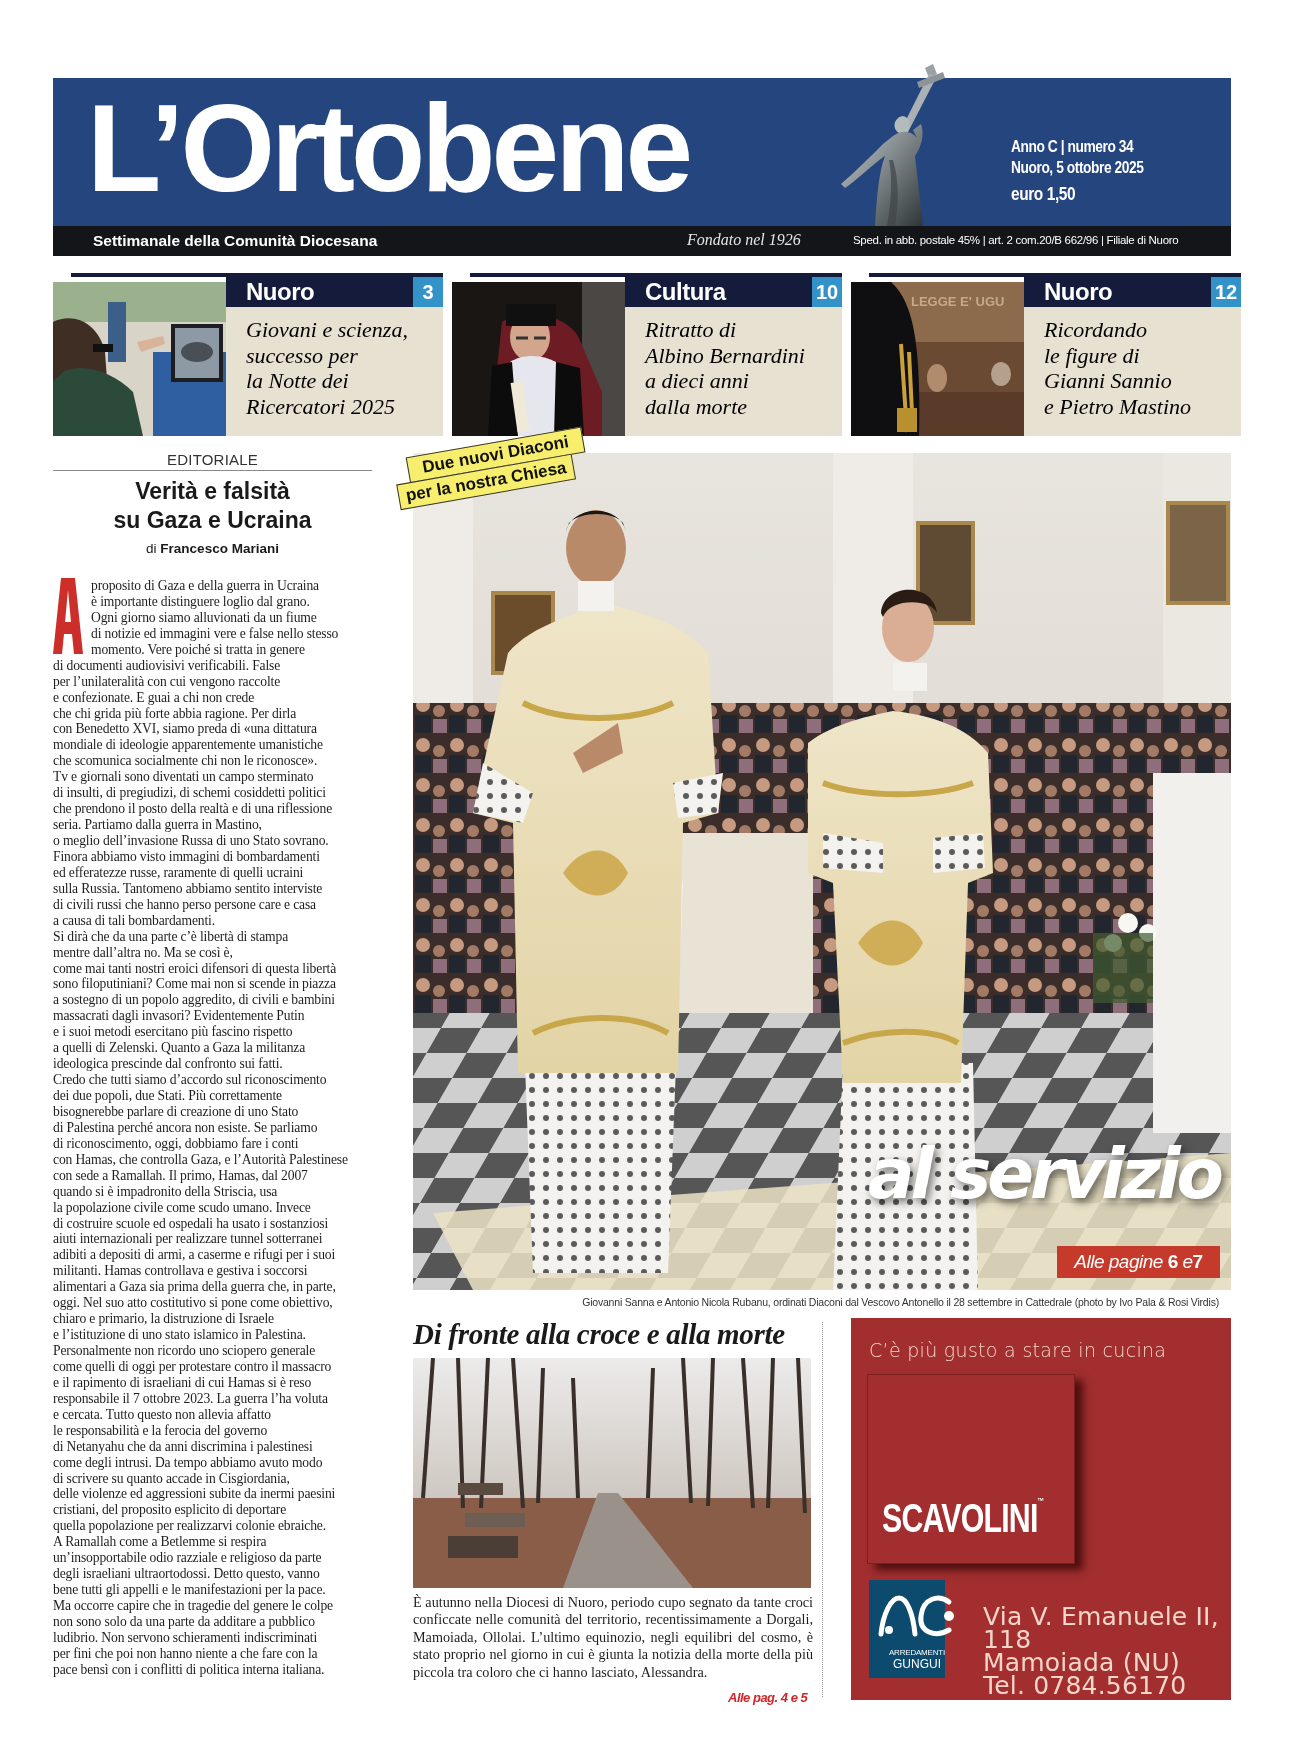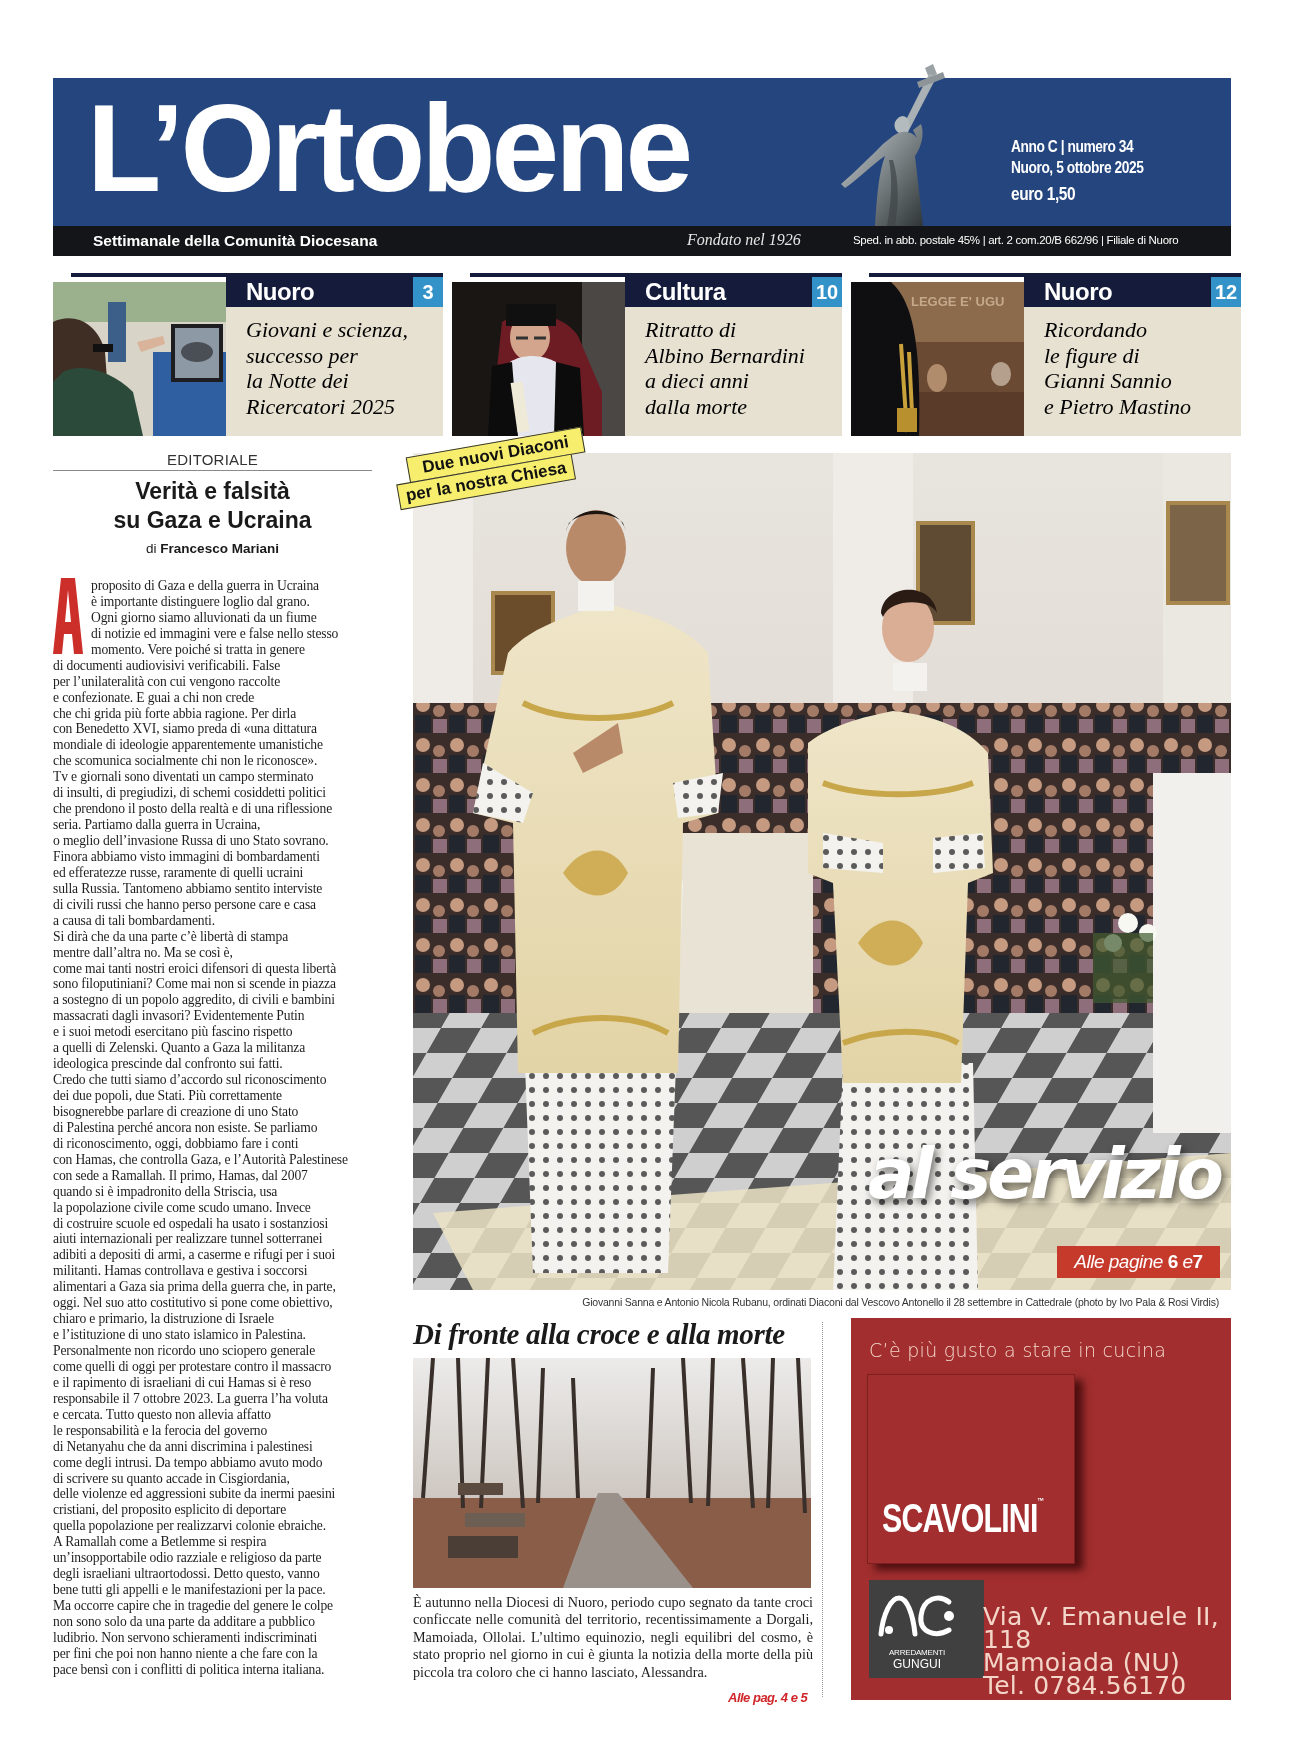"seria. Partiamo dalla guerra in" span.line { text: Ucraina -> Mastino }
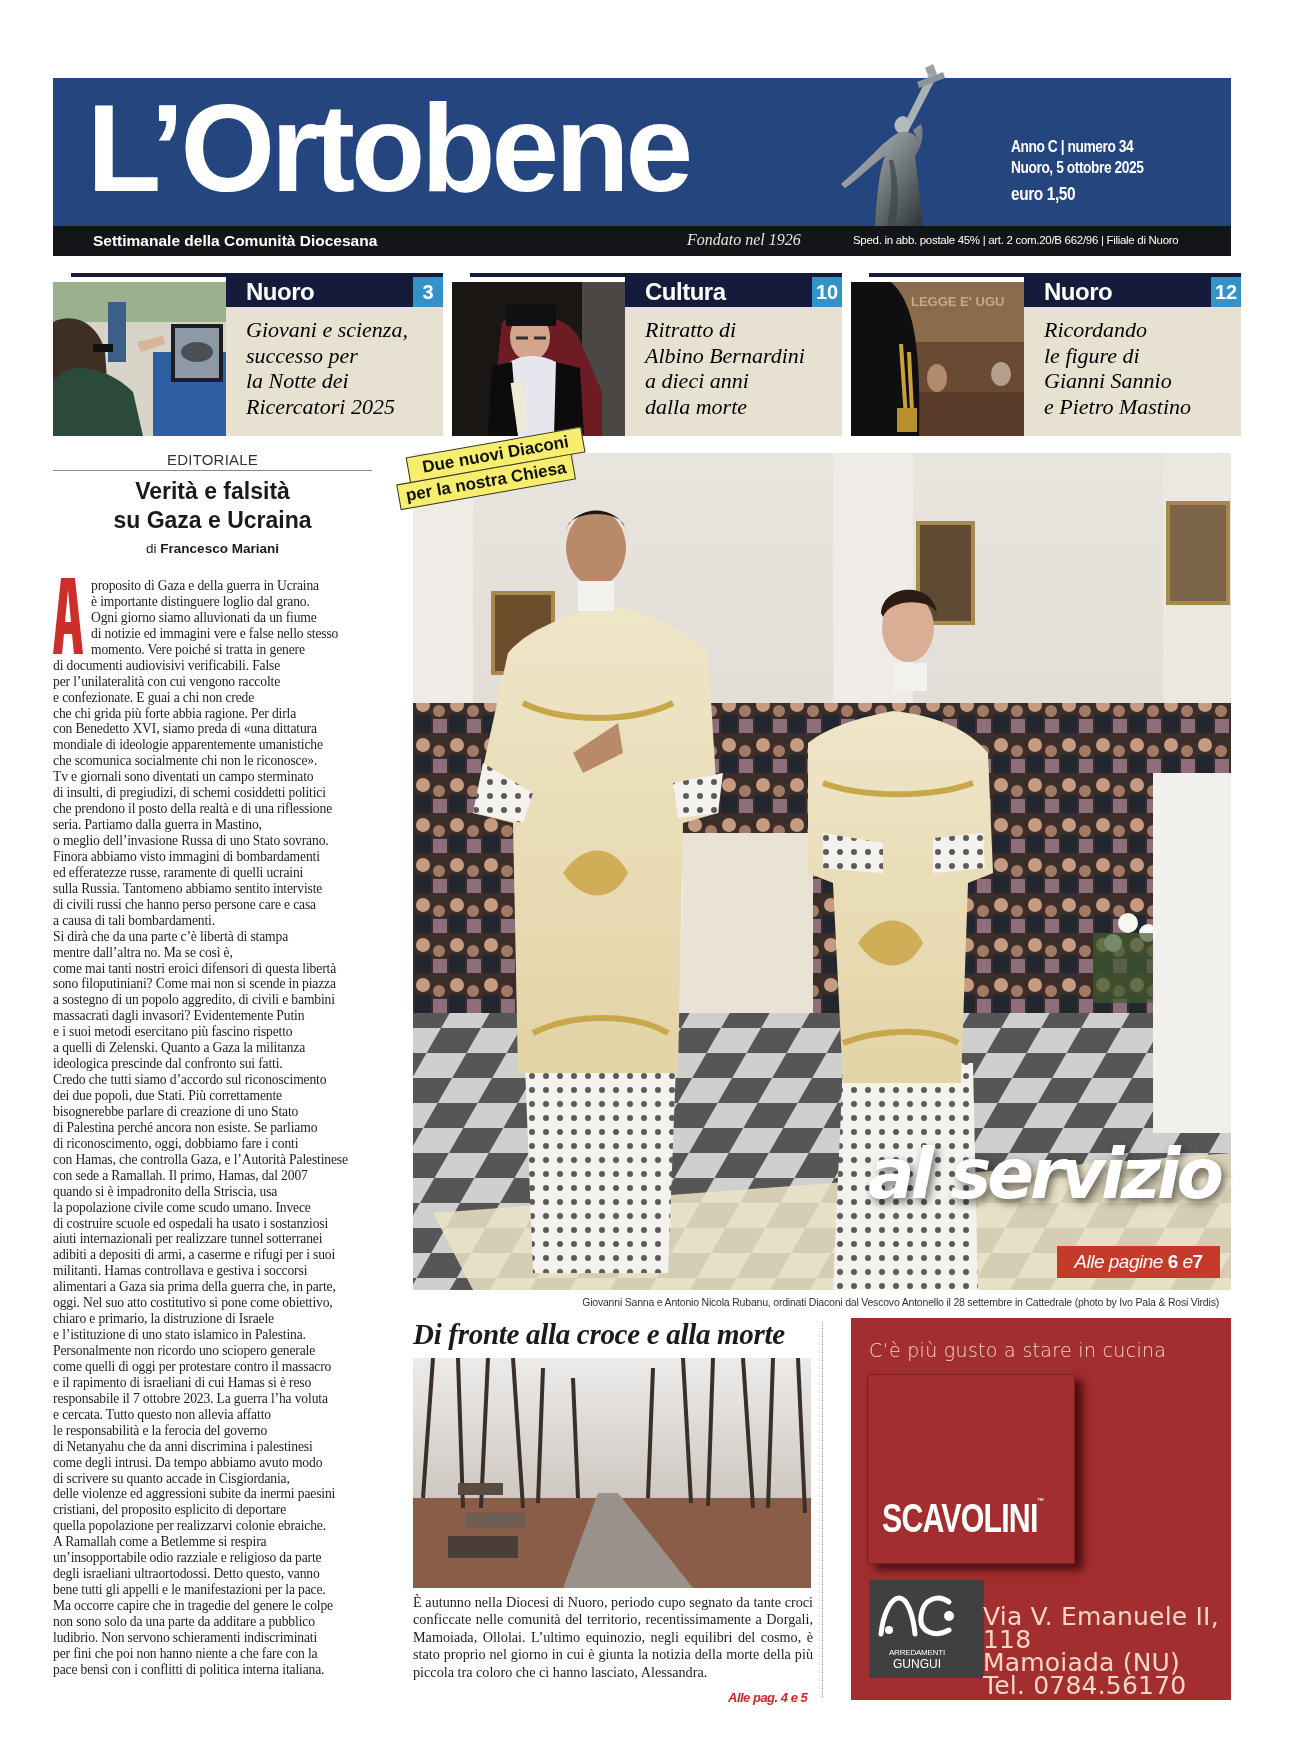"ARREDAMENTI" .ad-logo { background: #404040 -> #0c4a6e; width: 115px -> 76px }
